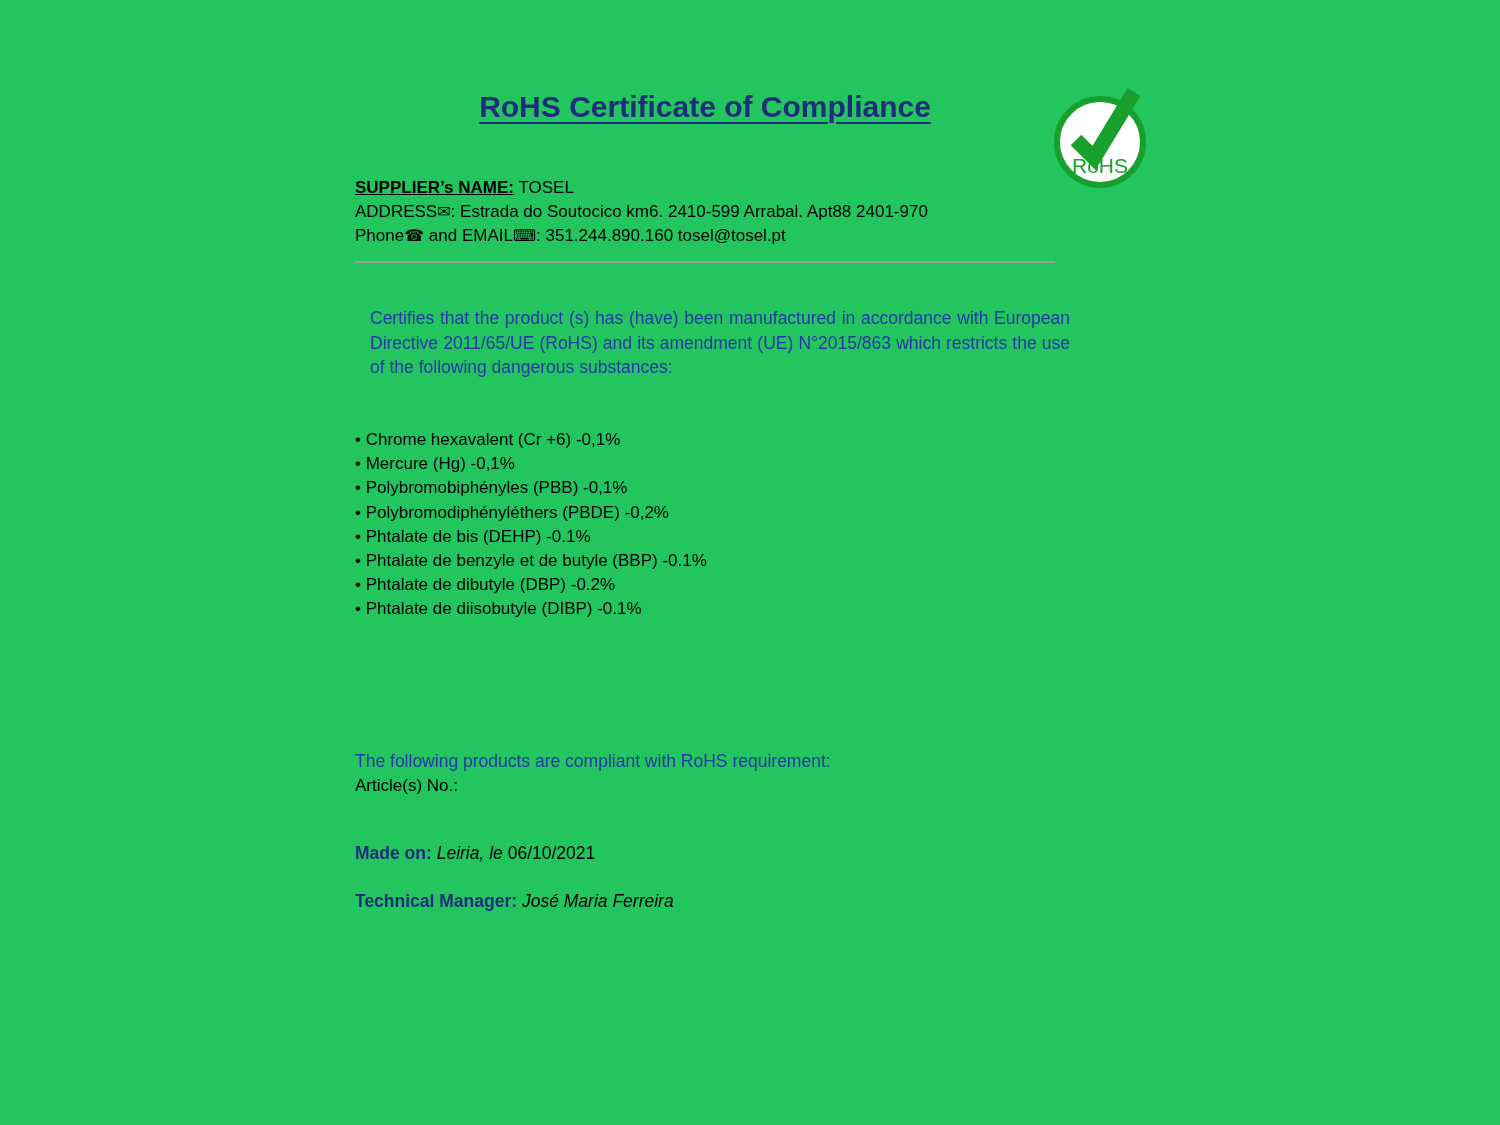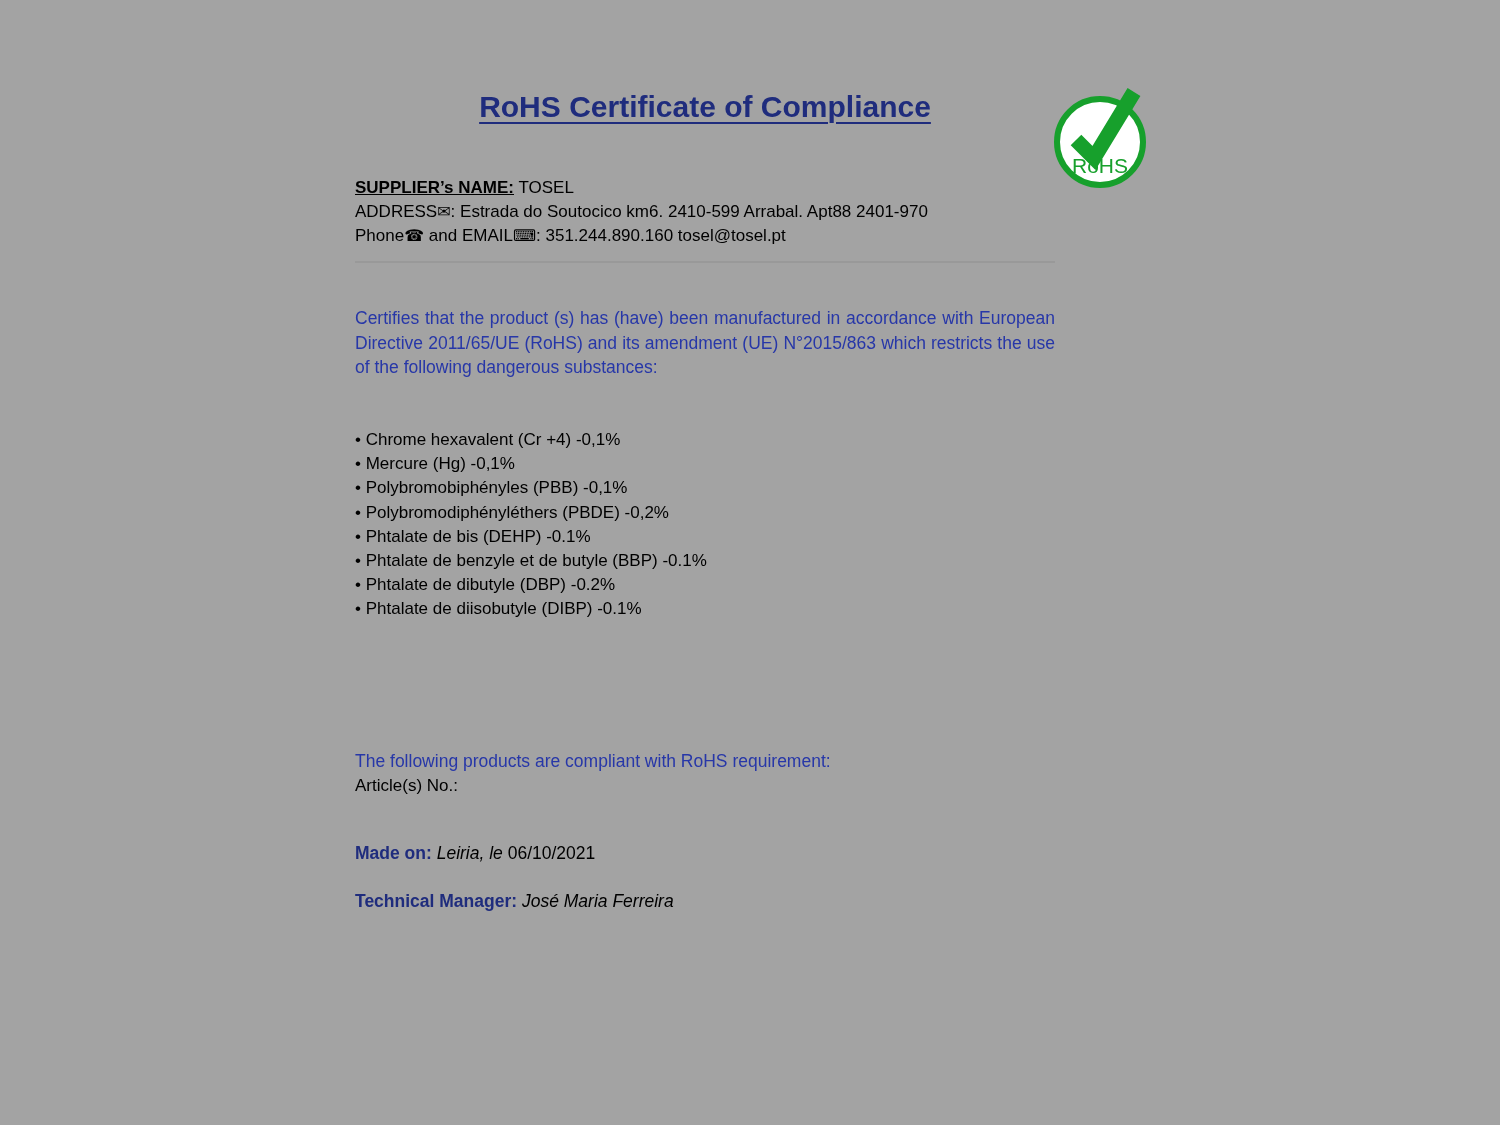"RoHS Certificate of Compliance" .page { background: #a3a3a3 -> #22c55e }
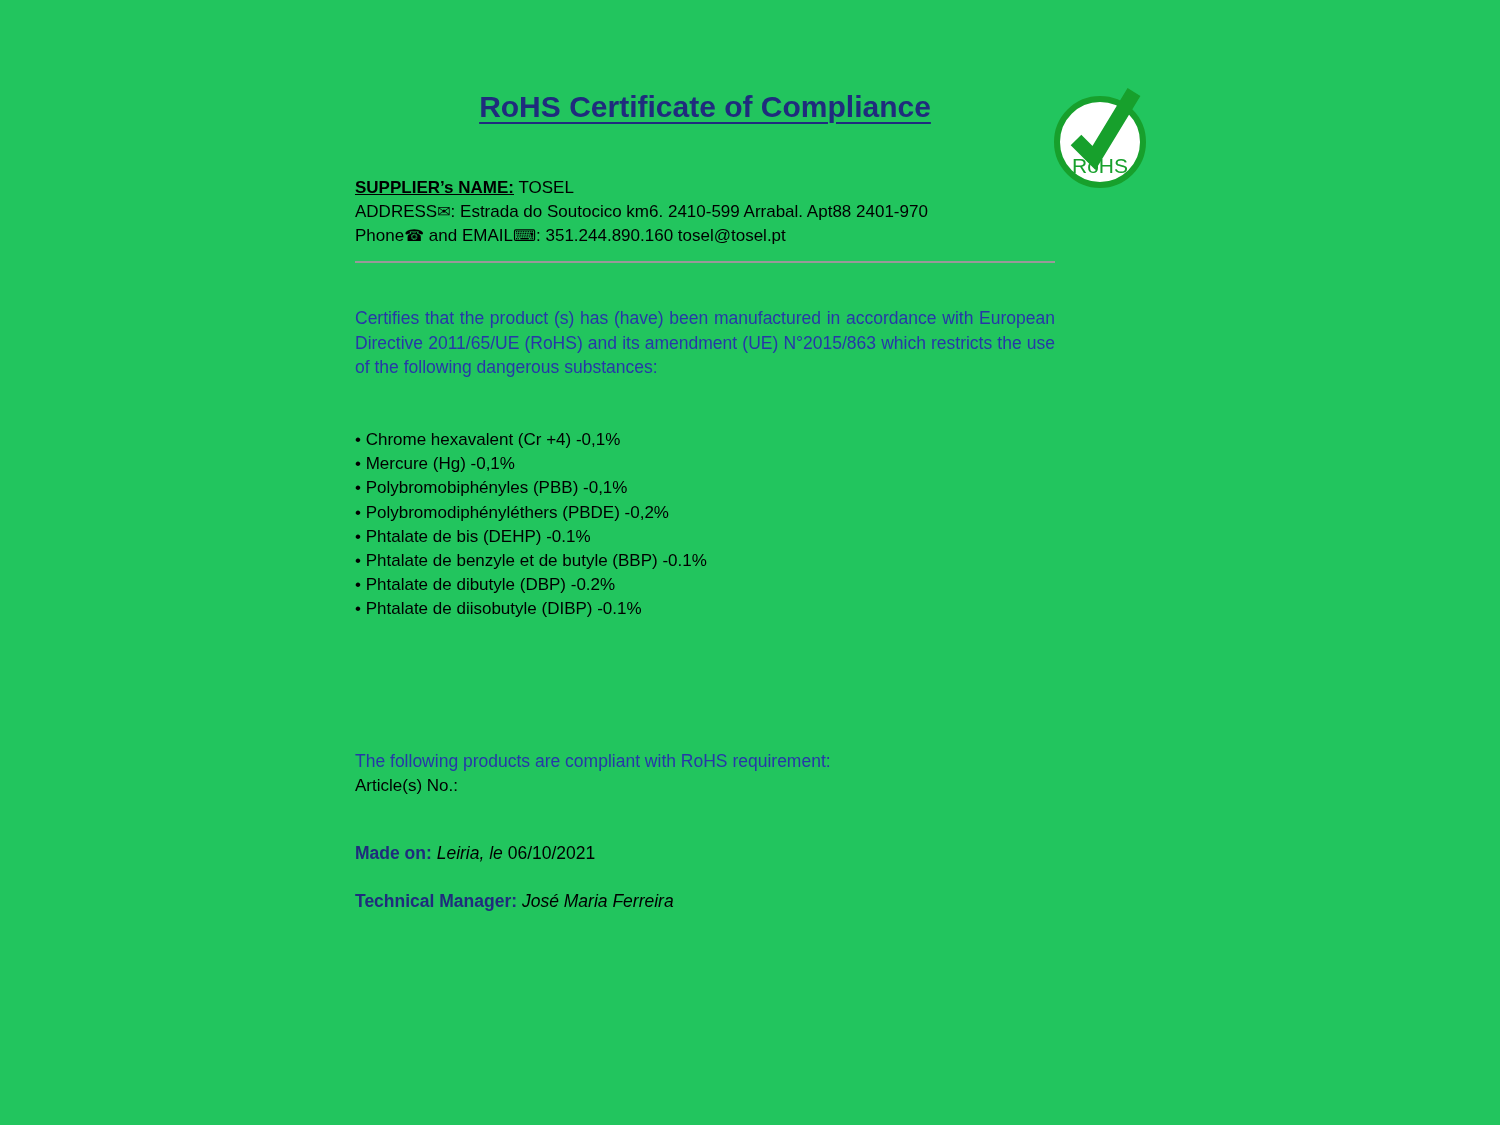"Certifies that the product (s)" .certifies-paragraph { left: 355px -> 370px }
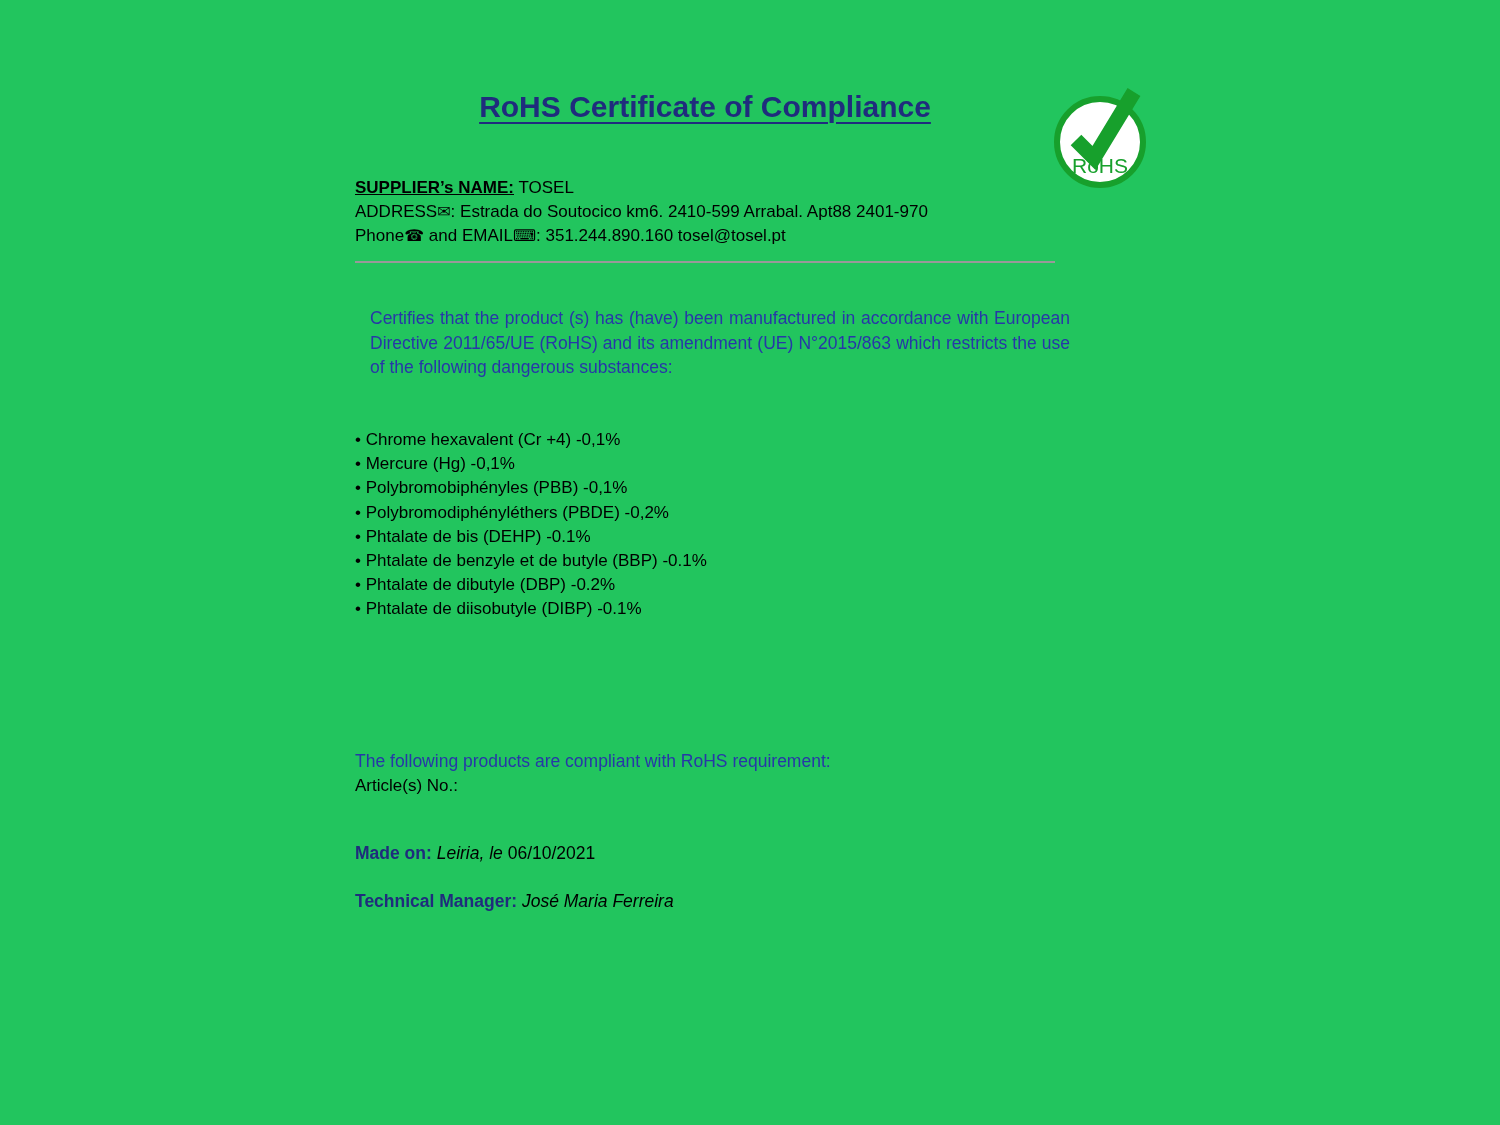"Chrome hexavalent (Cr +4) -0,1%" li { text: +4 -> +6 }
